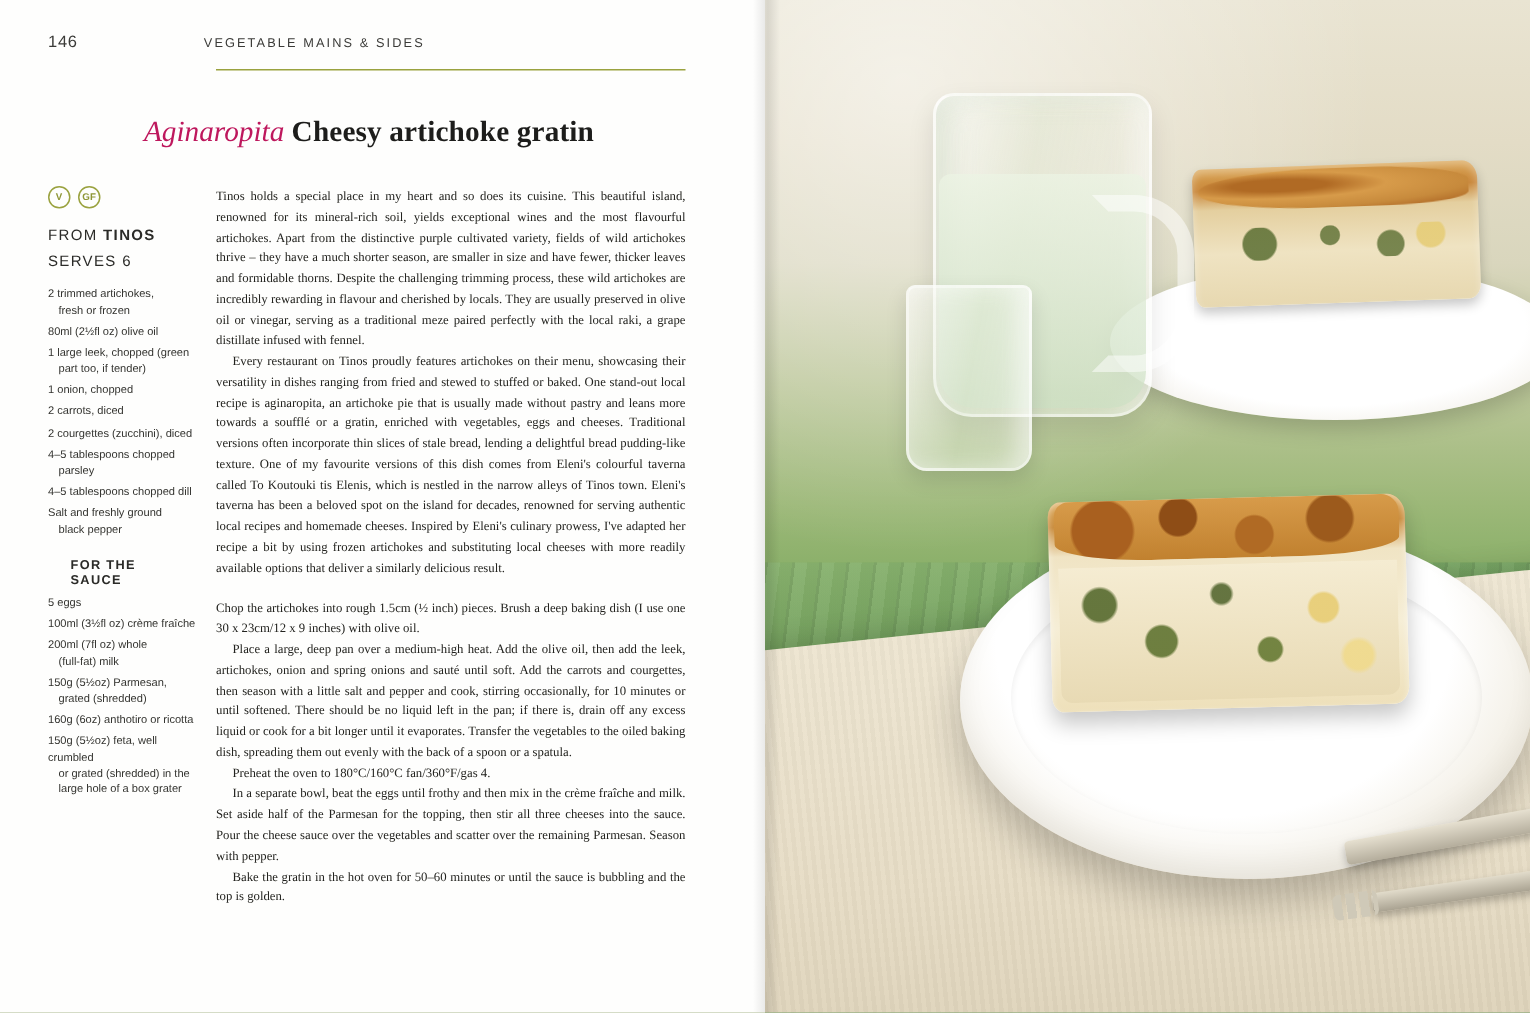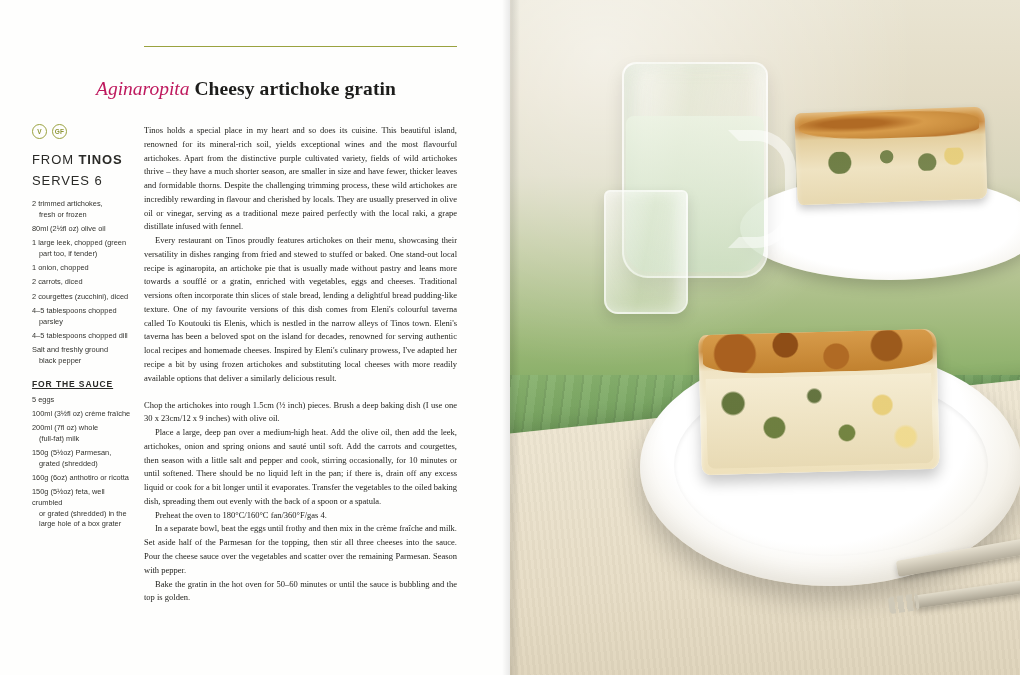"146" div.folio-row { html: none -> <div> <span>146</span> <span>VEGETABLE MAINS &amp; SIDES</span> </div> }
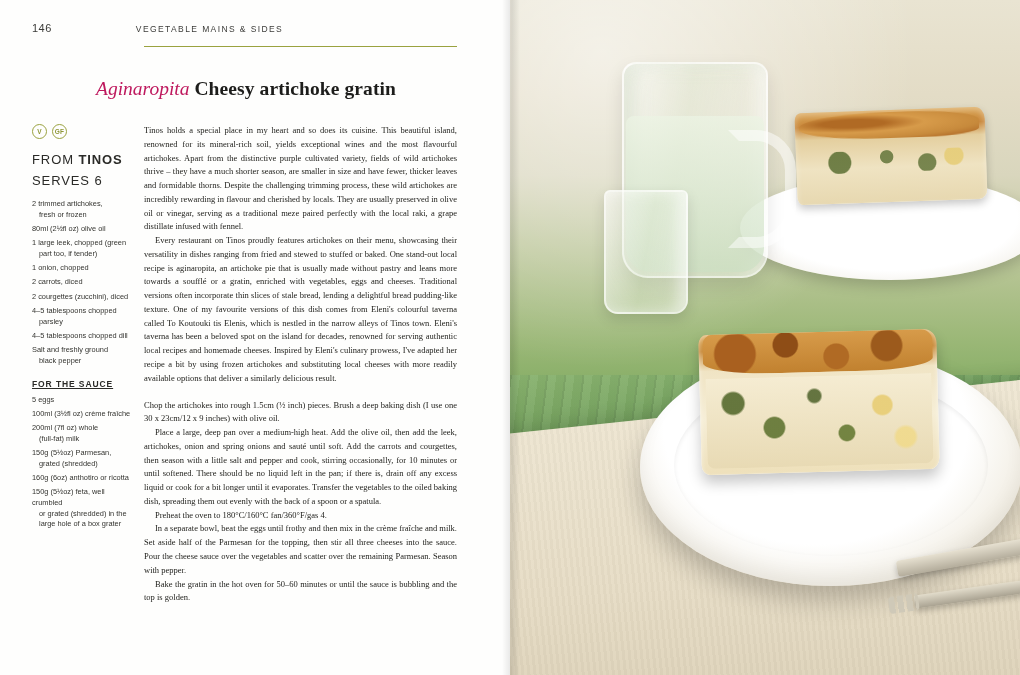"FROM TINOS" .sb-label { font-size: 13px -> 10px }
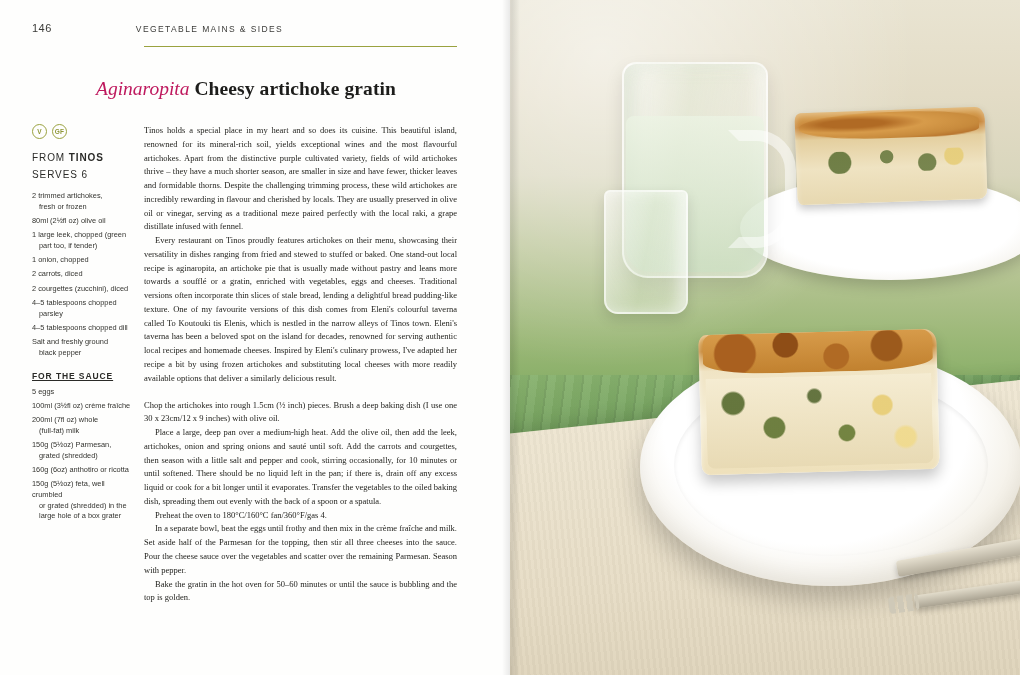"FOR THE SAUCE" .sb-head { margin: 12px 0 6px -> 12px 15px 6px; text-decoration: underline -> none }
